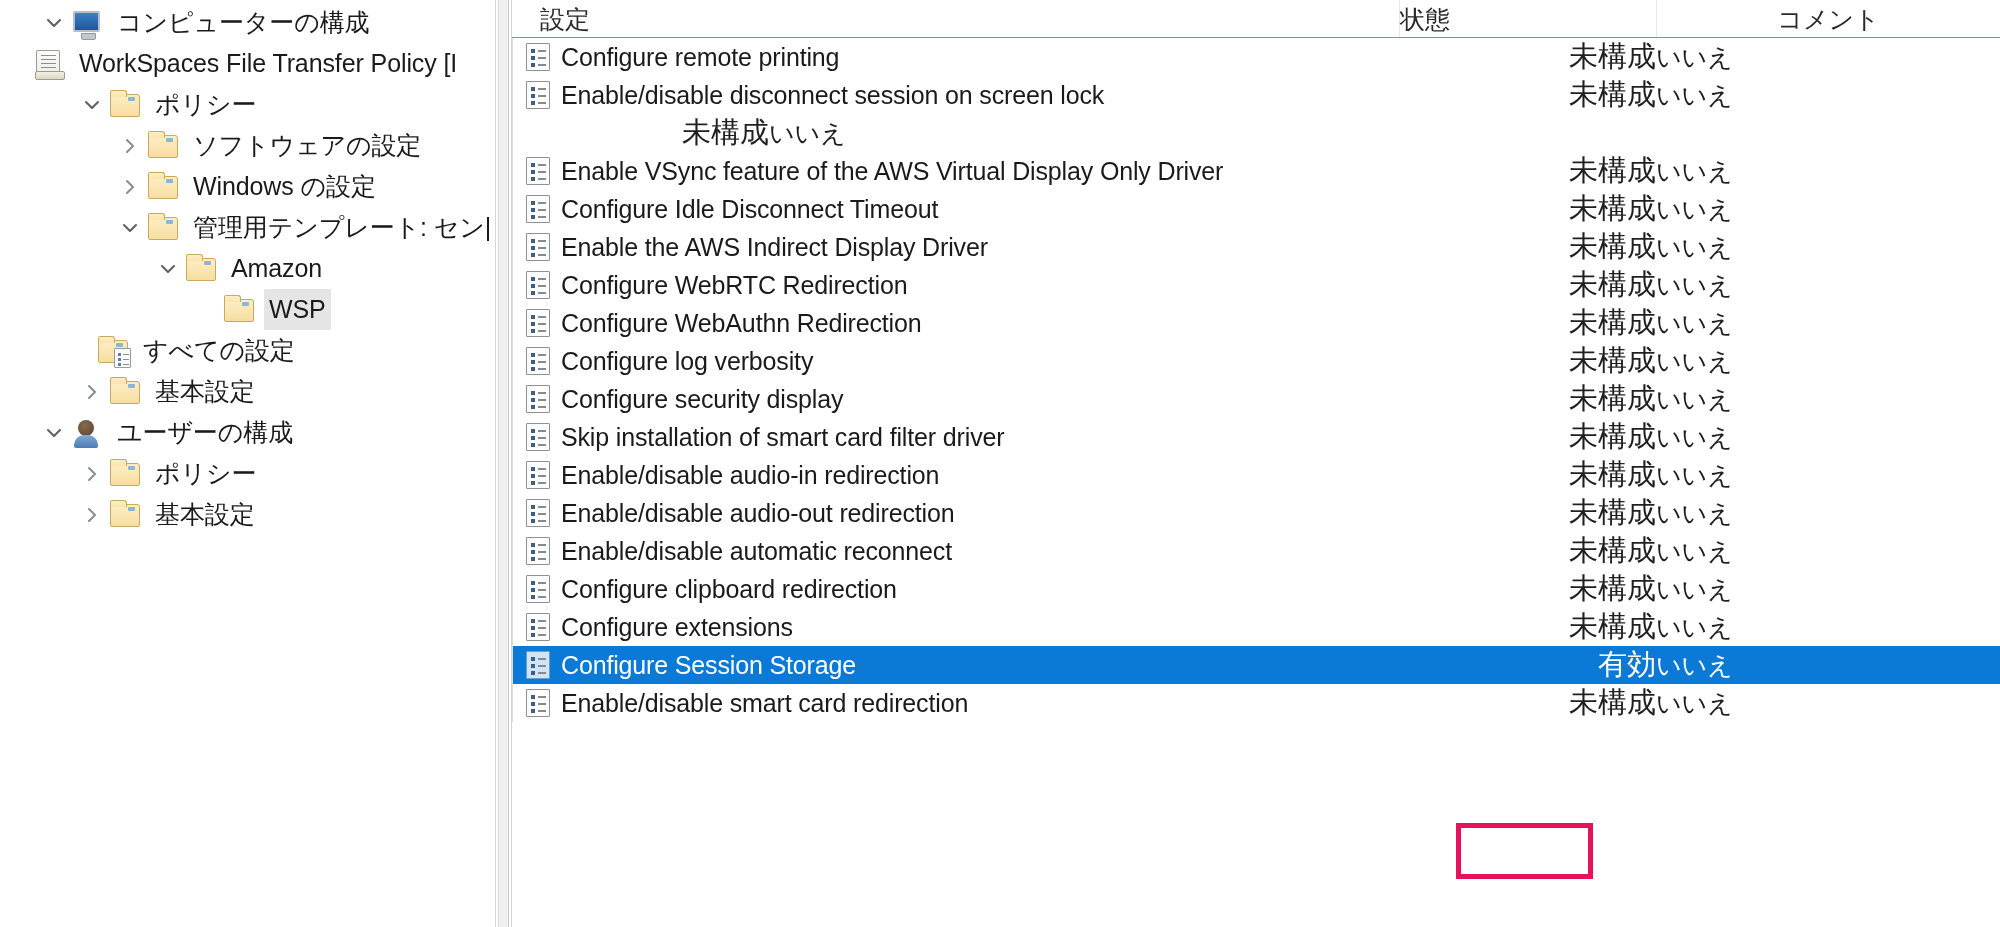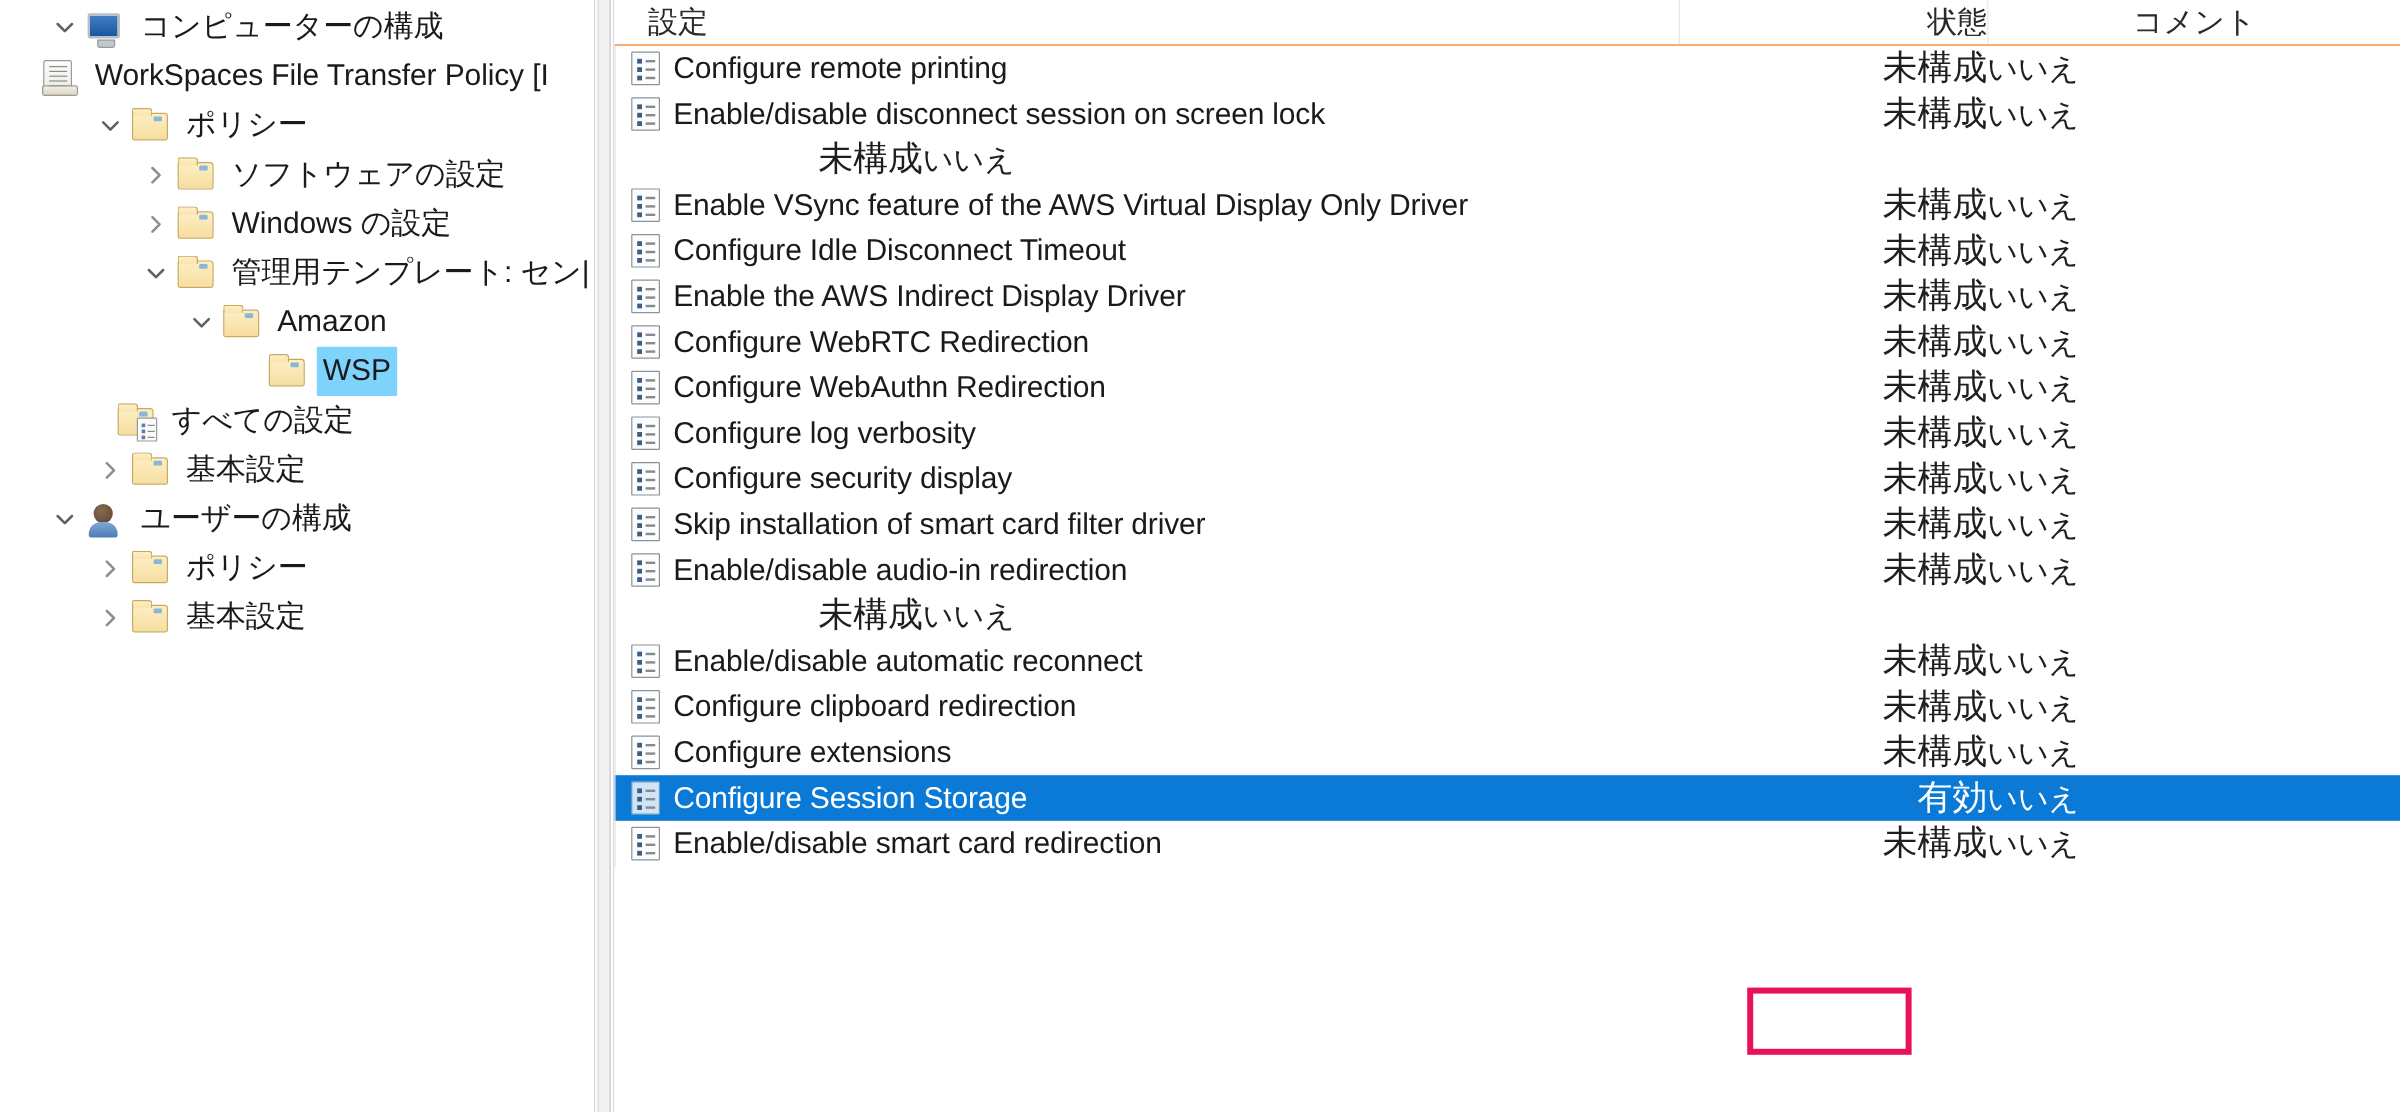"状態" .hc-state { text-align: right -> left }
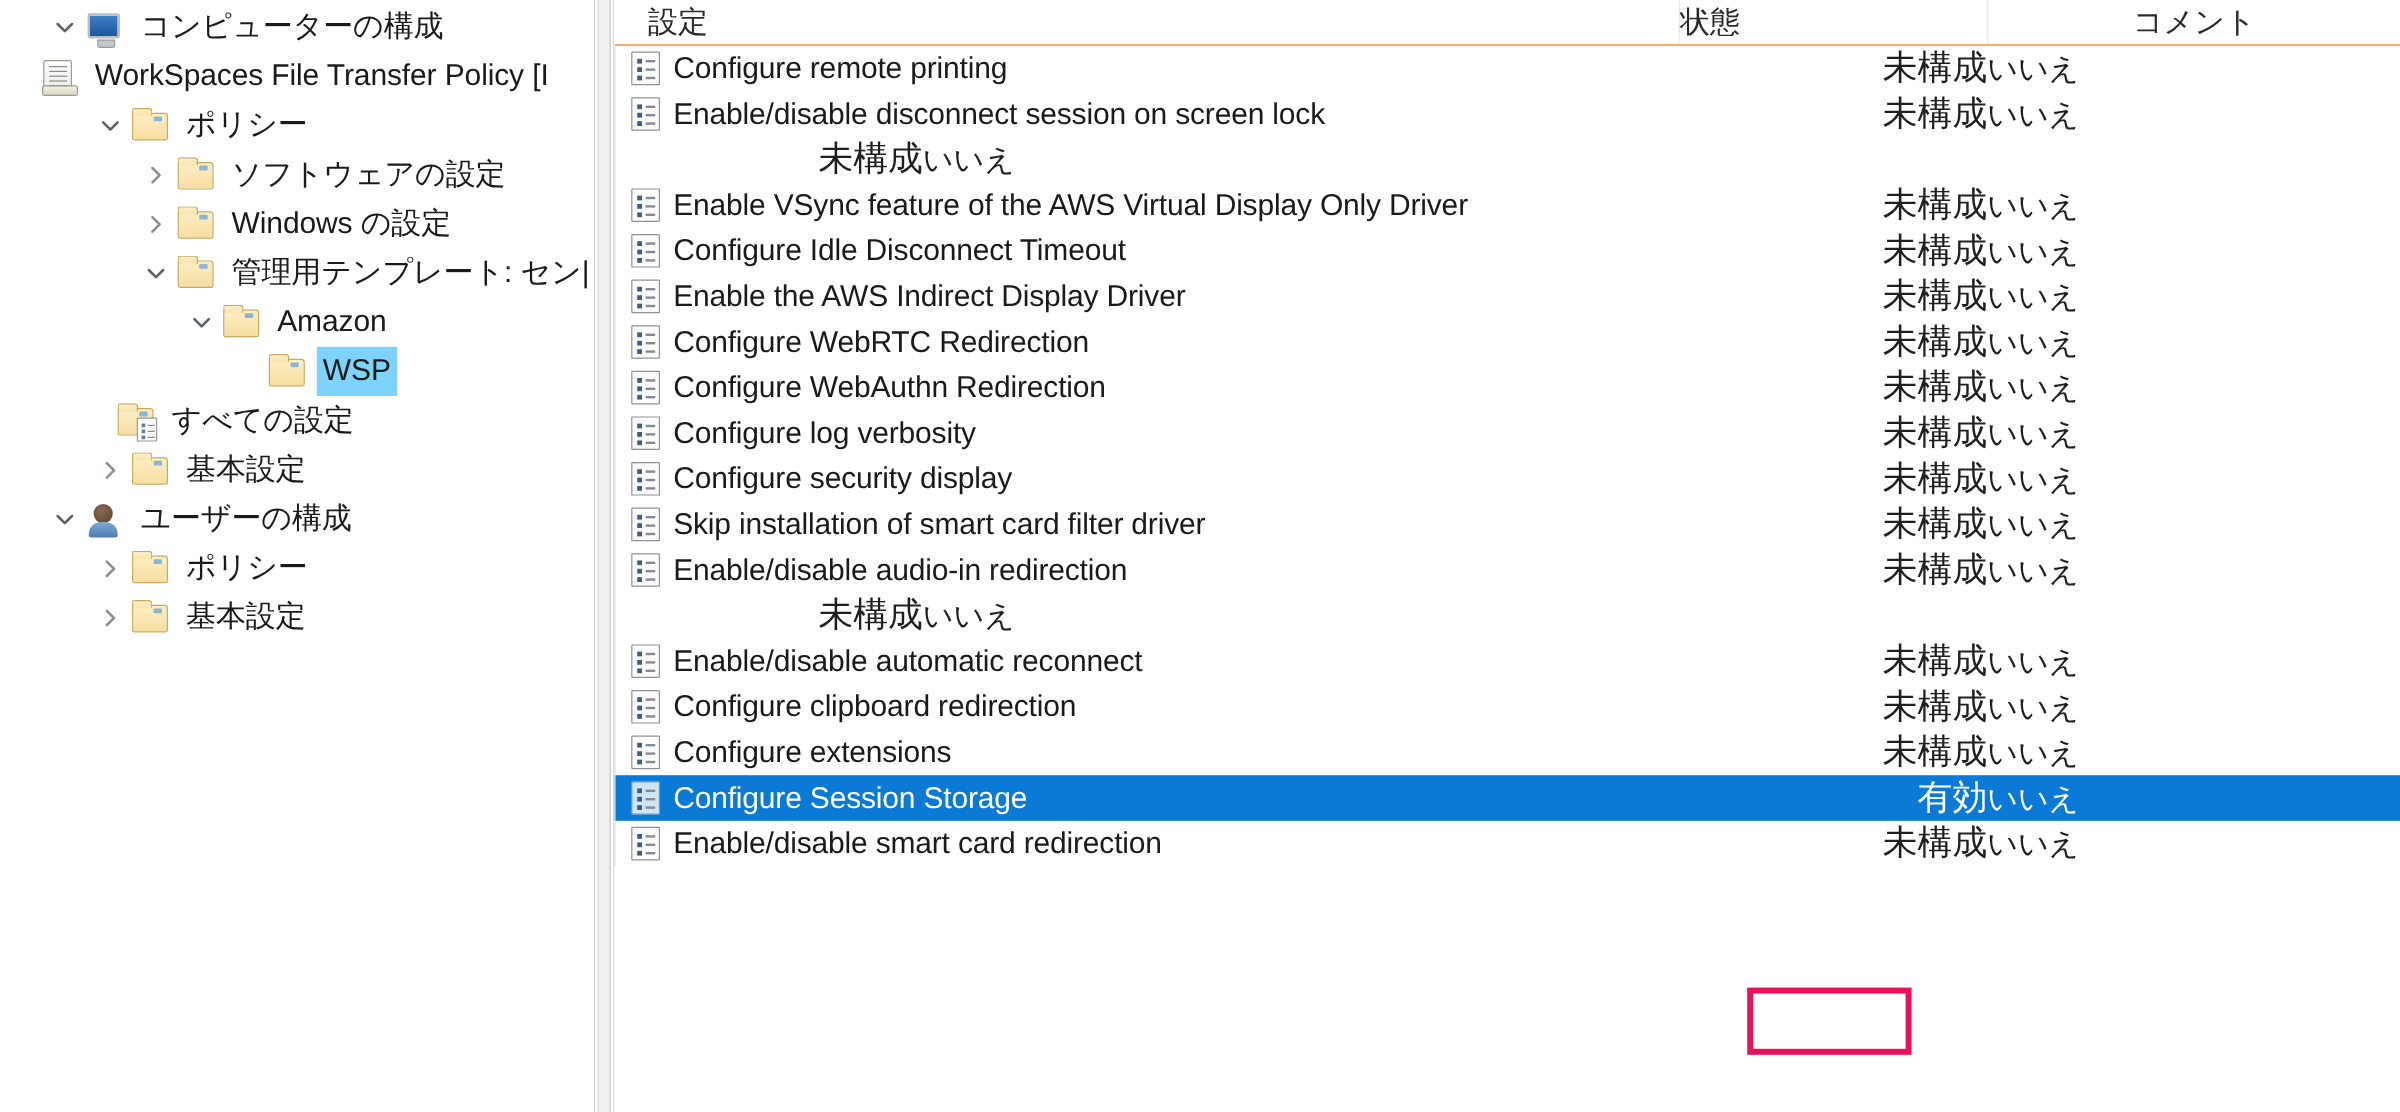"WSP" .tree-row.selected .label { background: #7dd3fc -> #e5e5e5 }
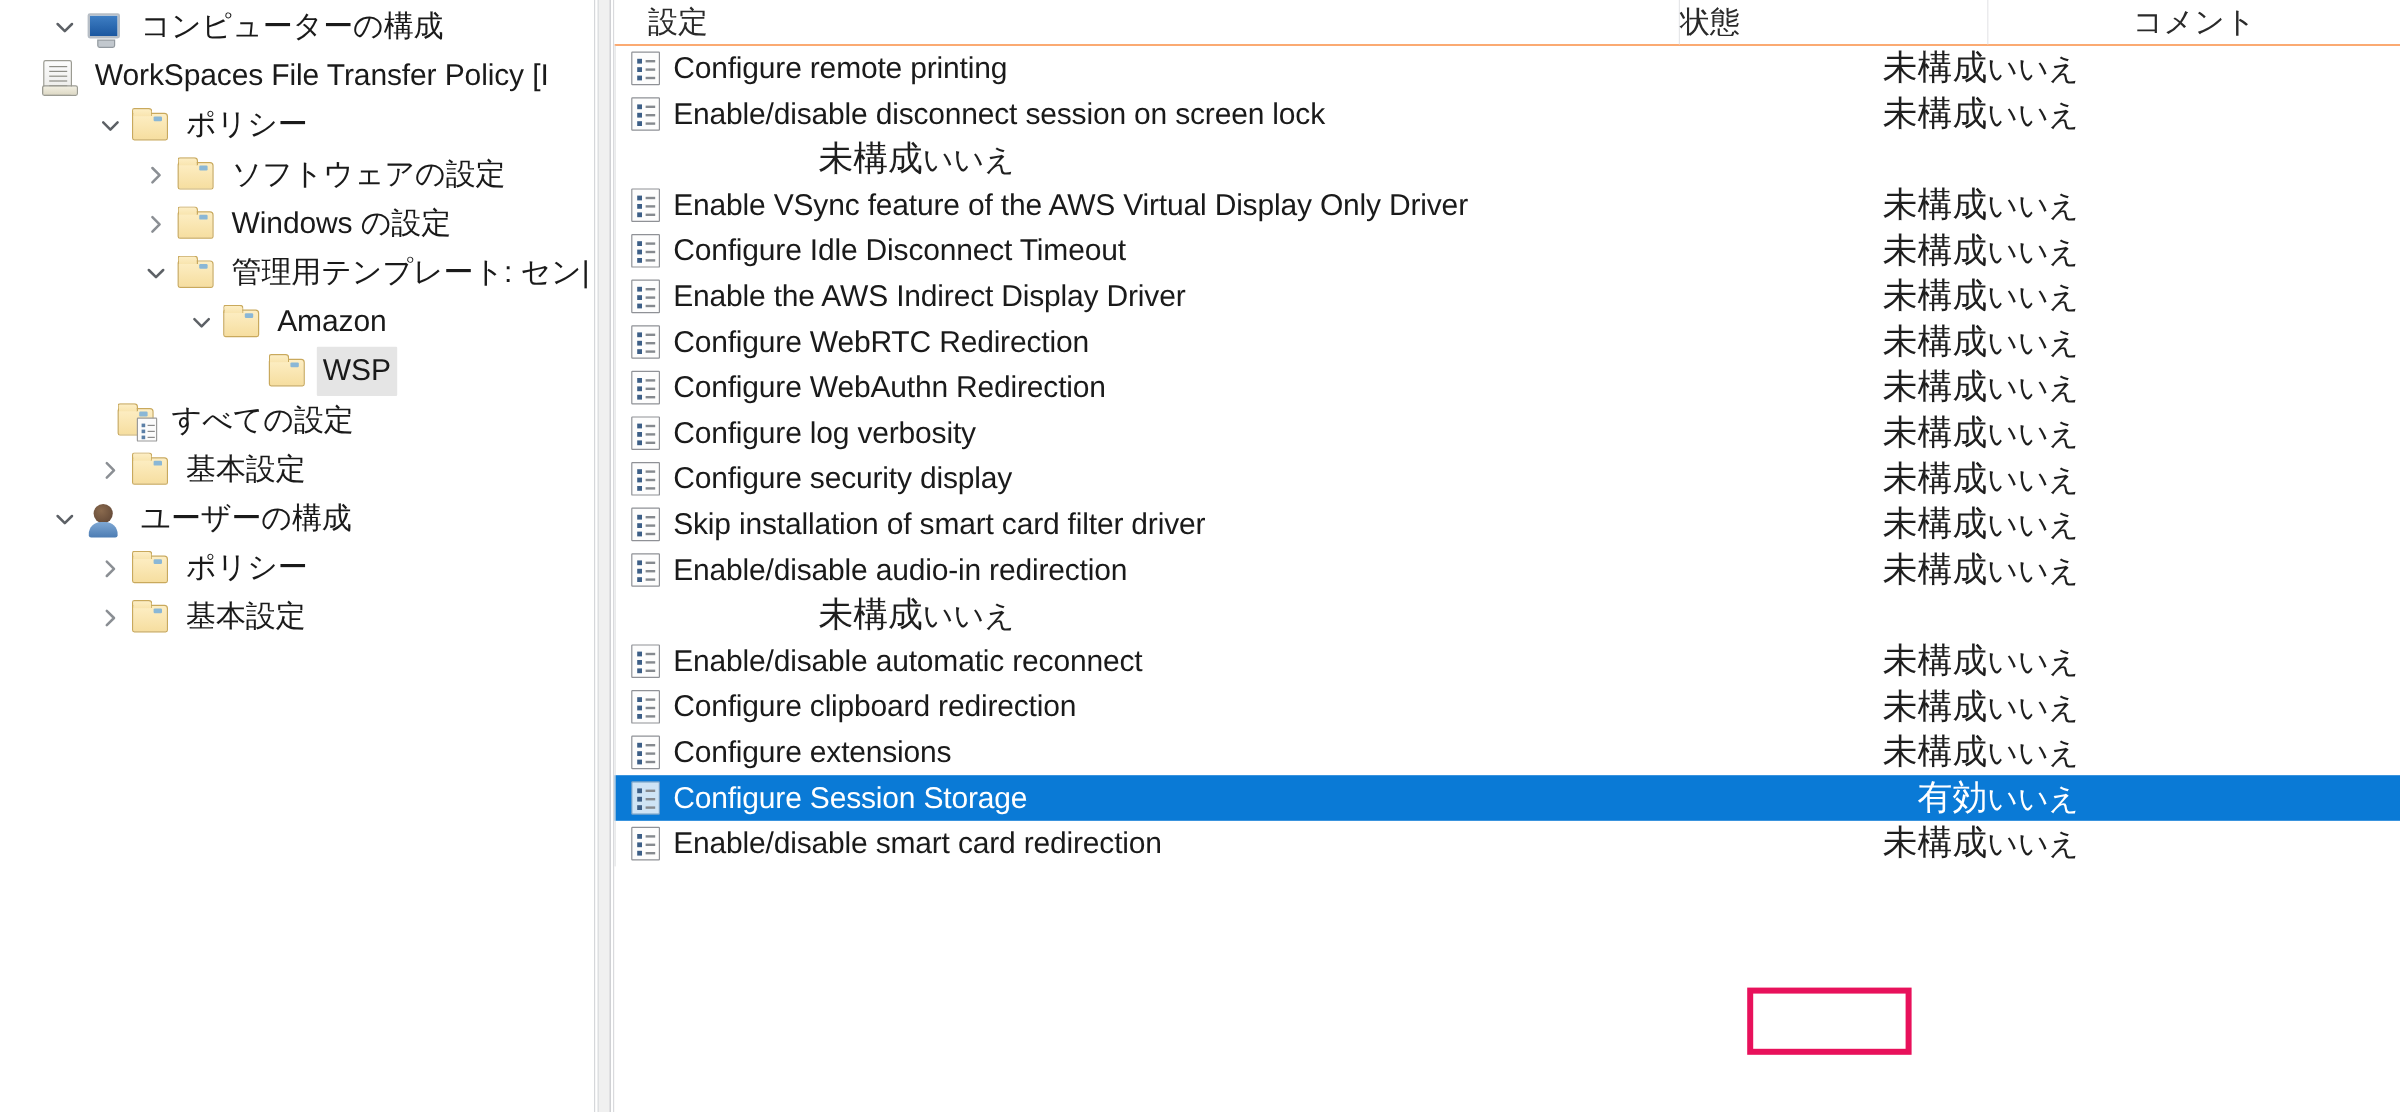"Enable/disable audio-out redirection" div.cell-setting { html: none -> <div> <span></span> <span>Enable/disable audio-out redirection</span> </div> }
